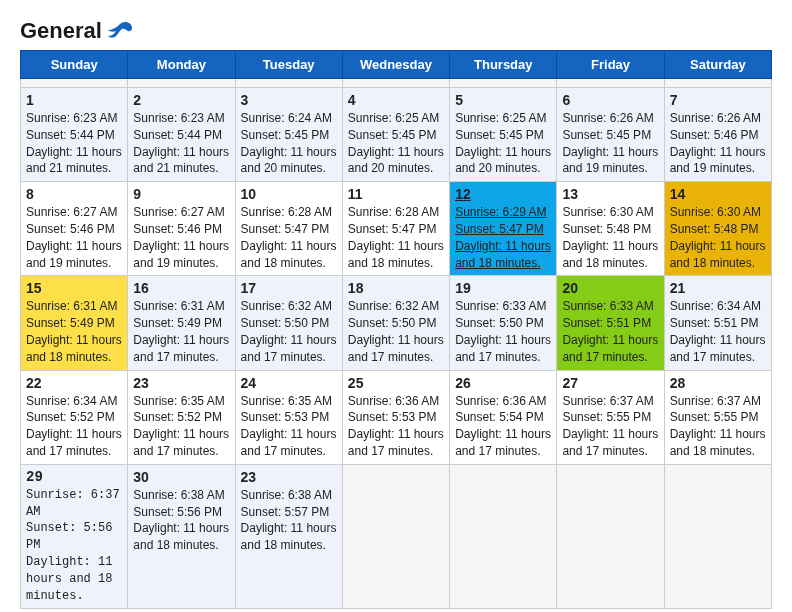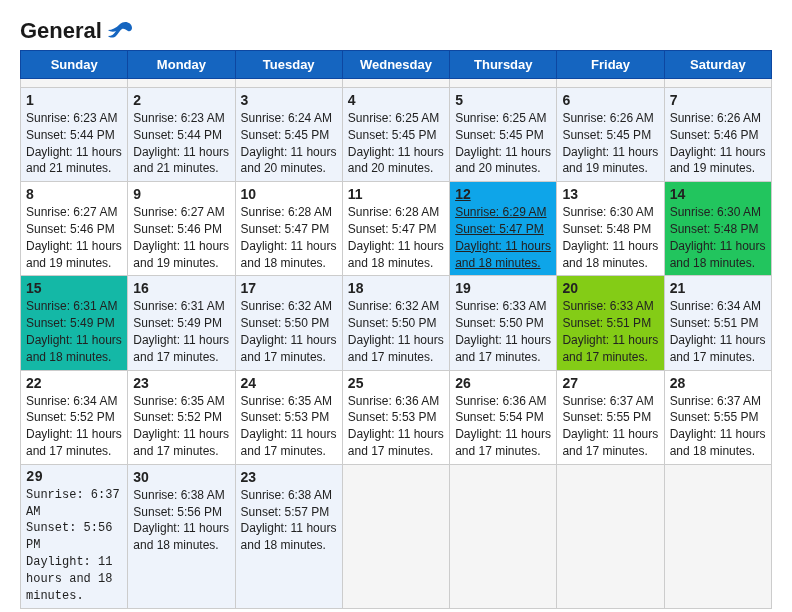"14" td { background: #22c55e -> #eab308 }
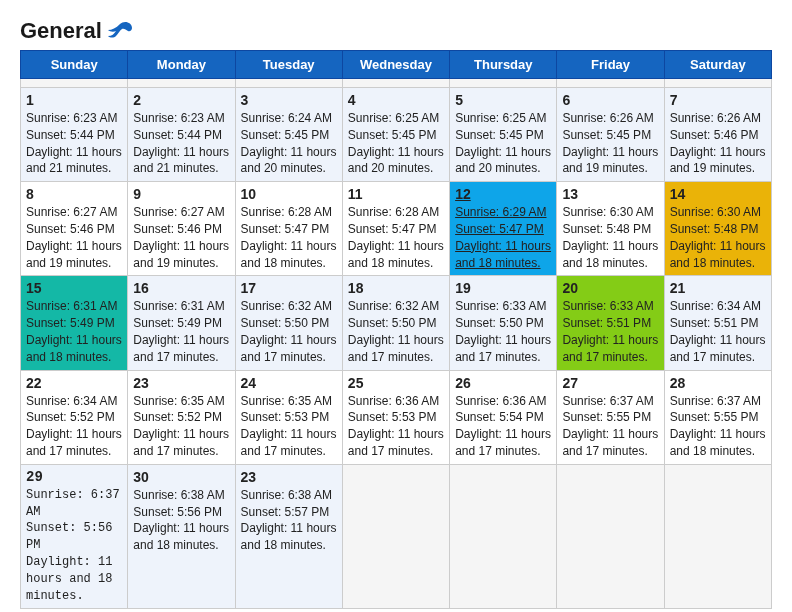"15" td { background: #14b8a6 -> #fde047 }
